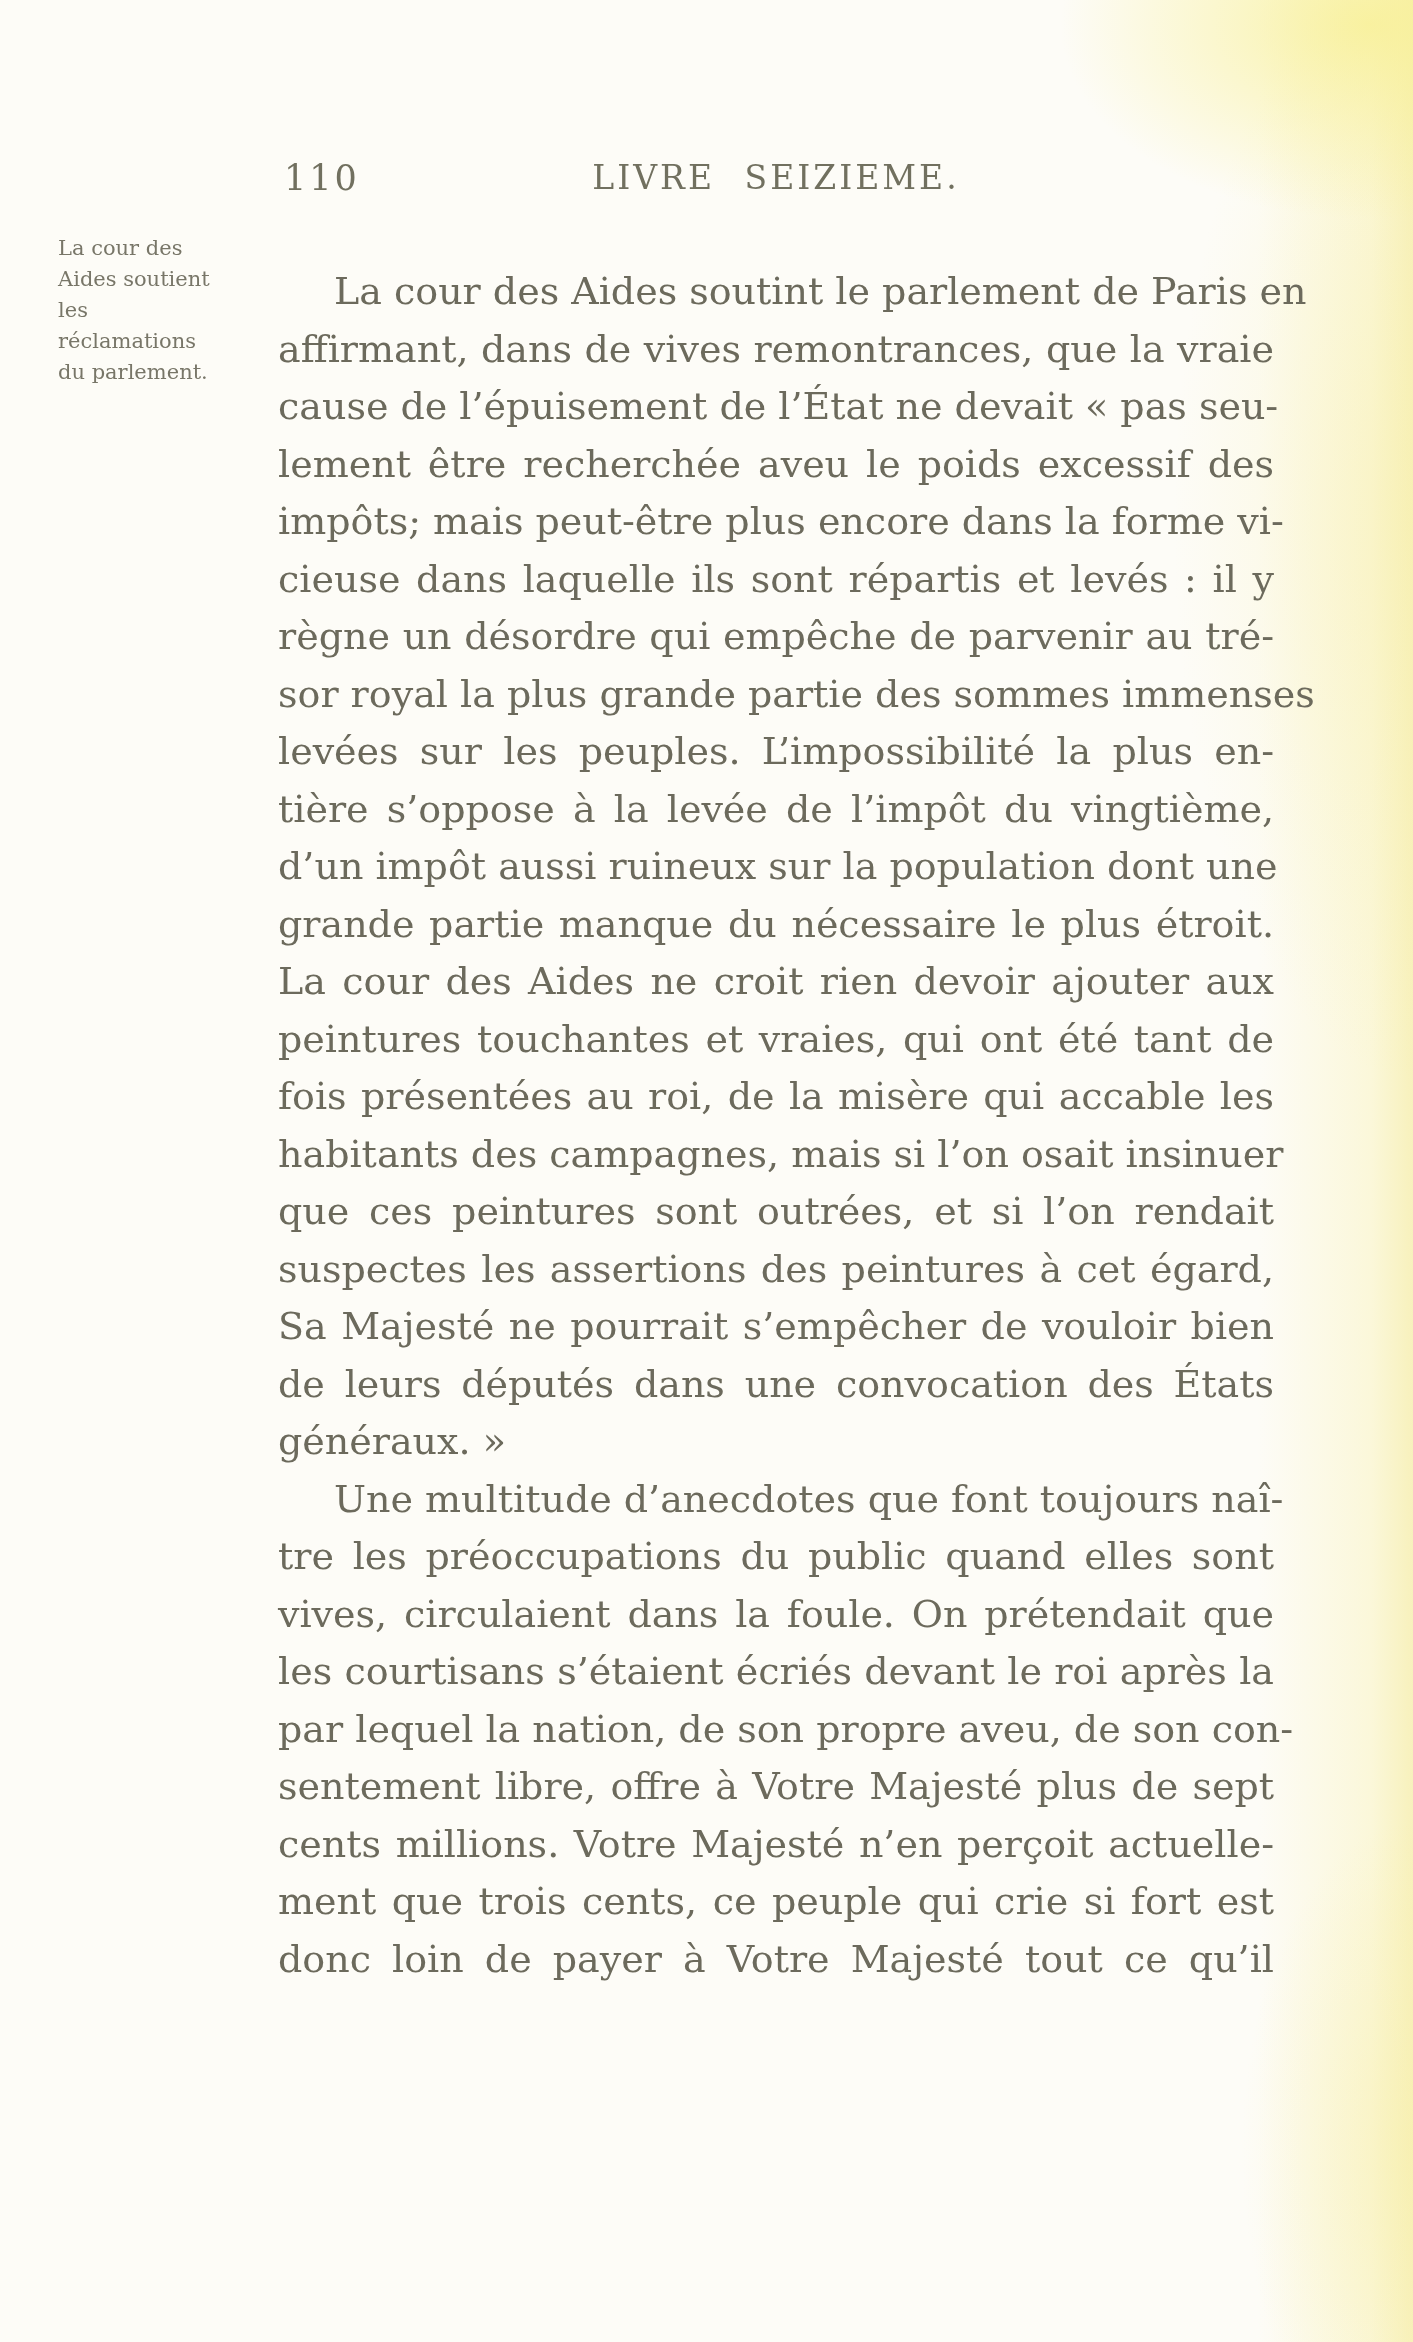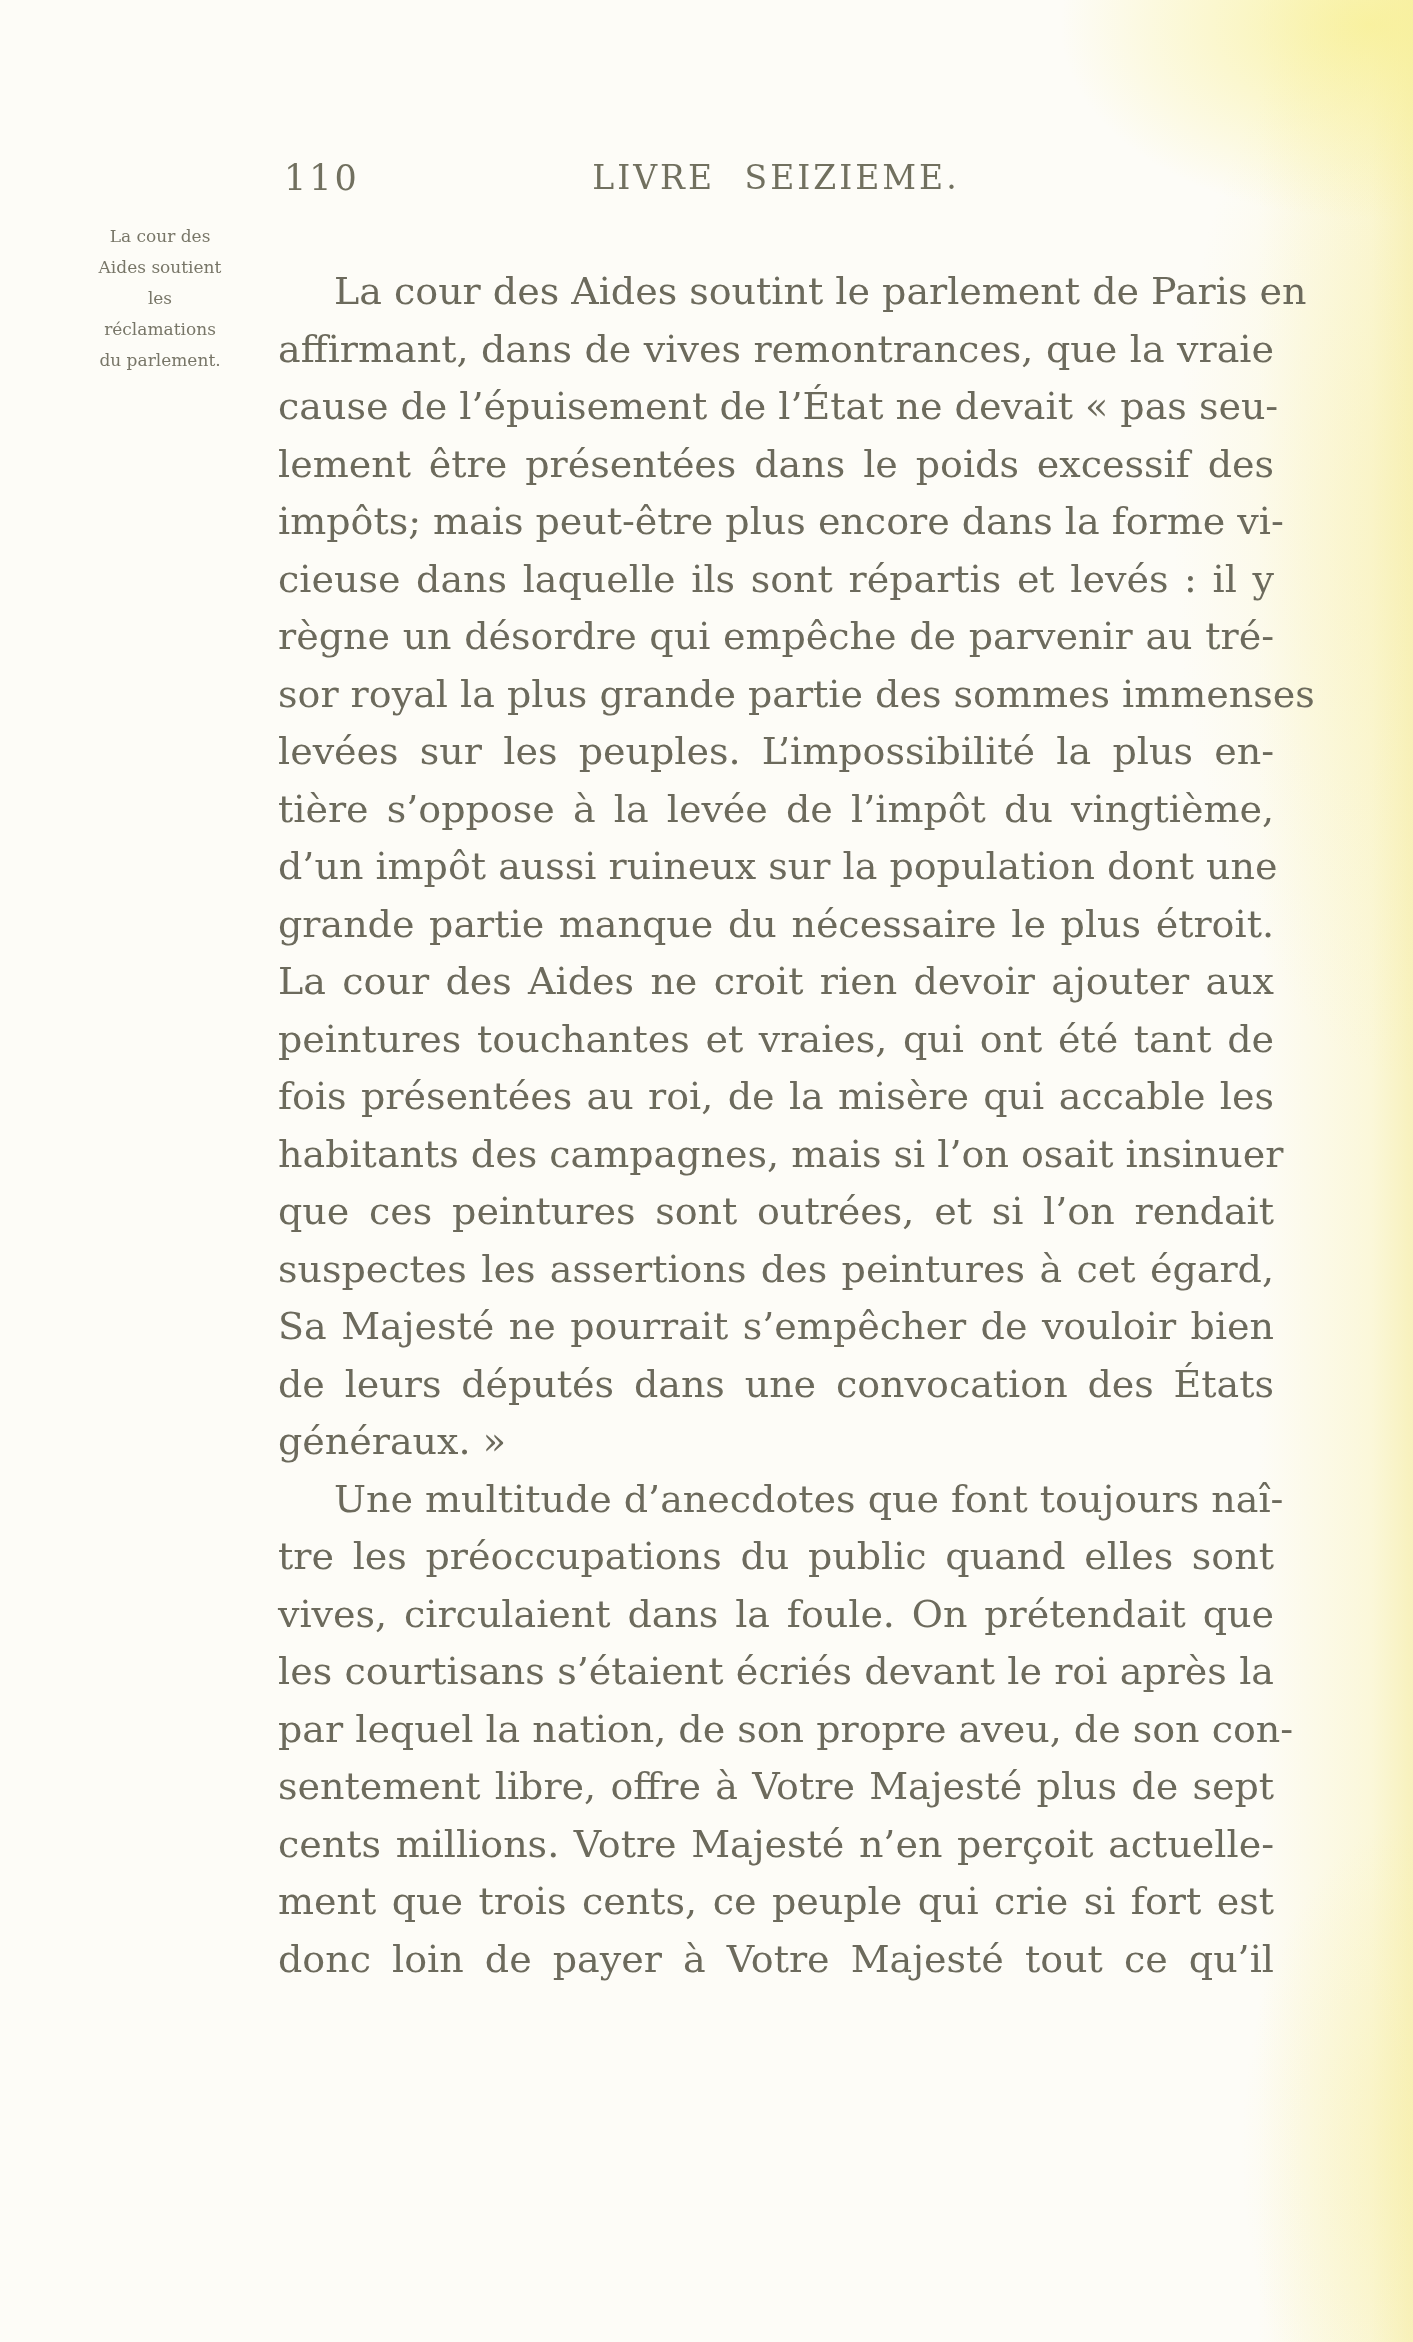"La cour des" .margin-note { font-size: 17px -> 21px; text-align: center -> left; top: 221px -> 233px }
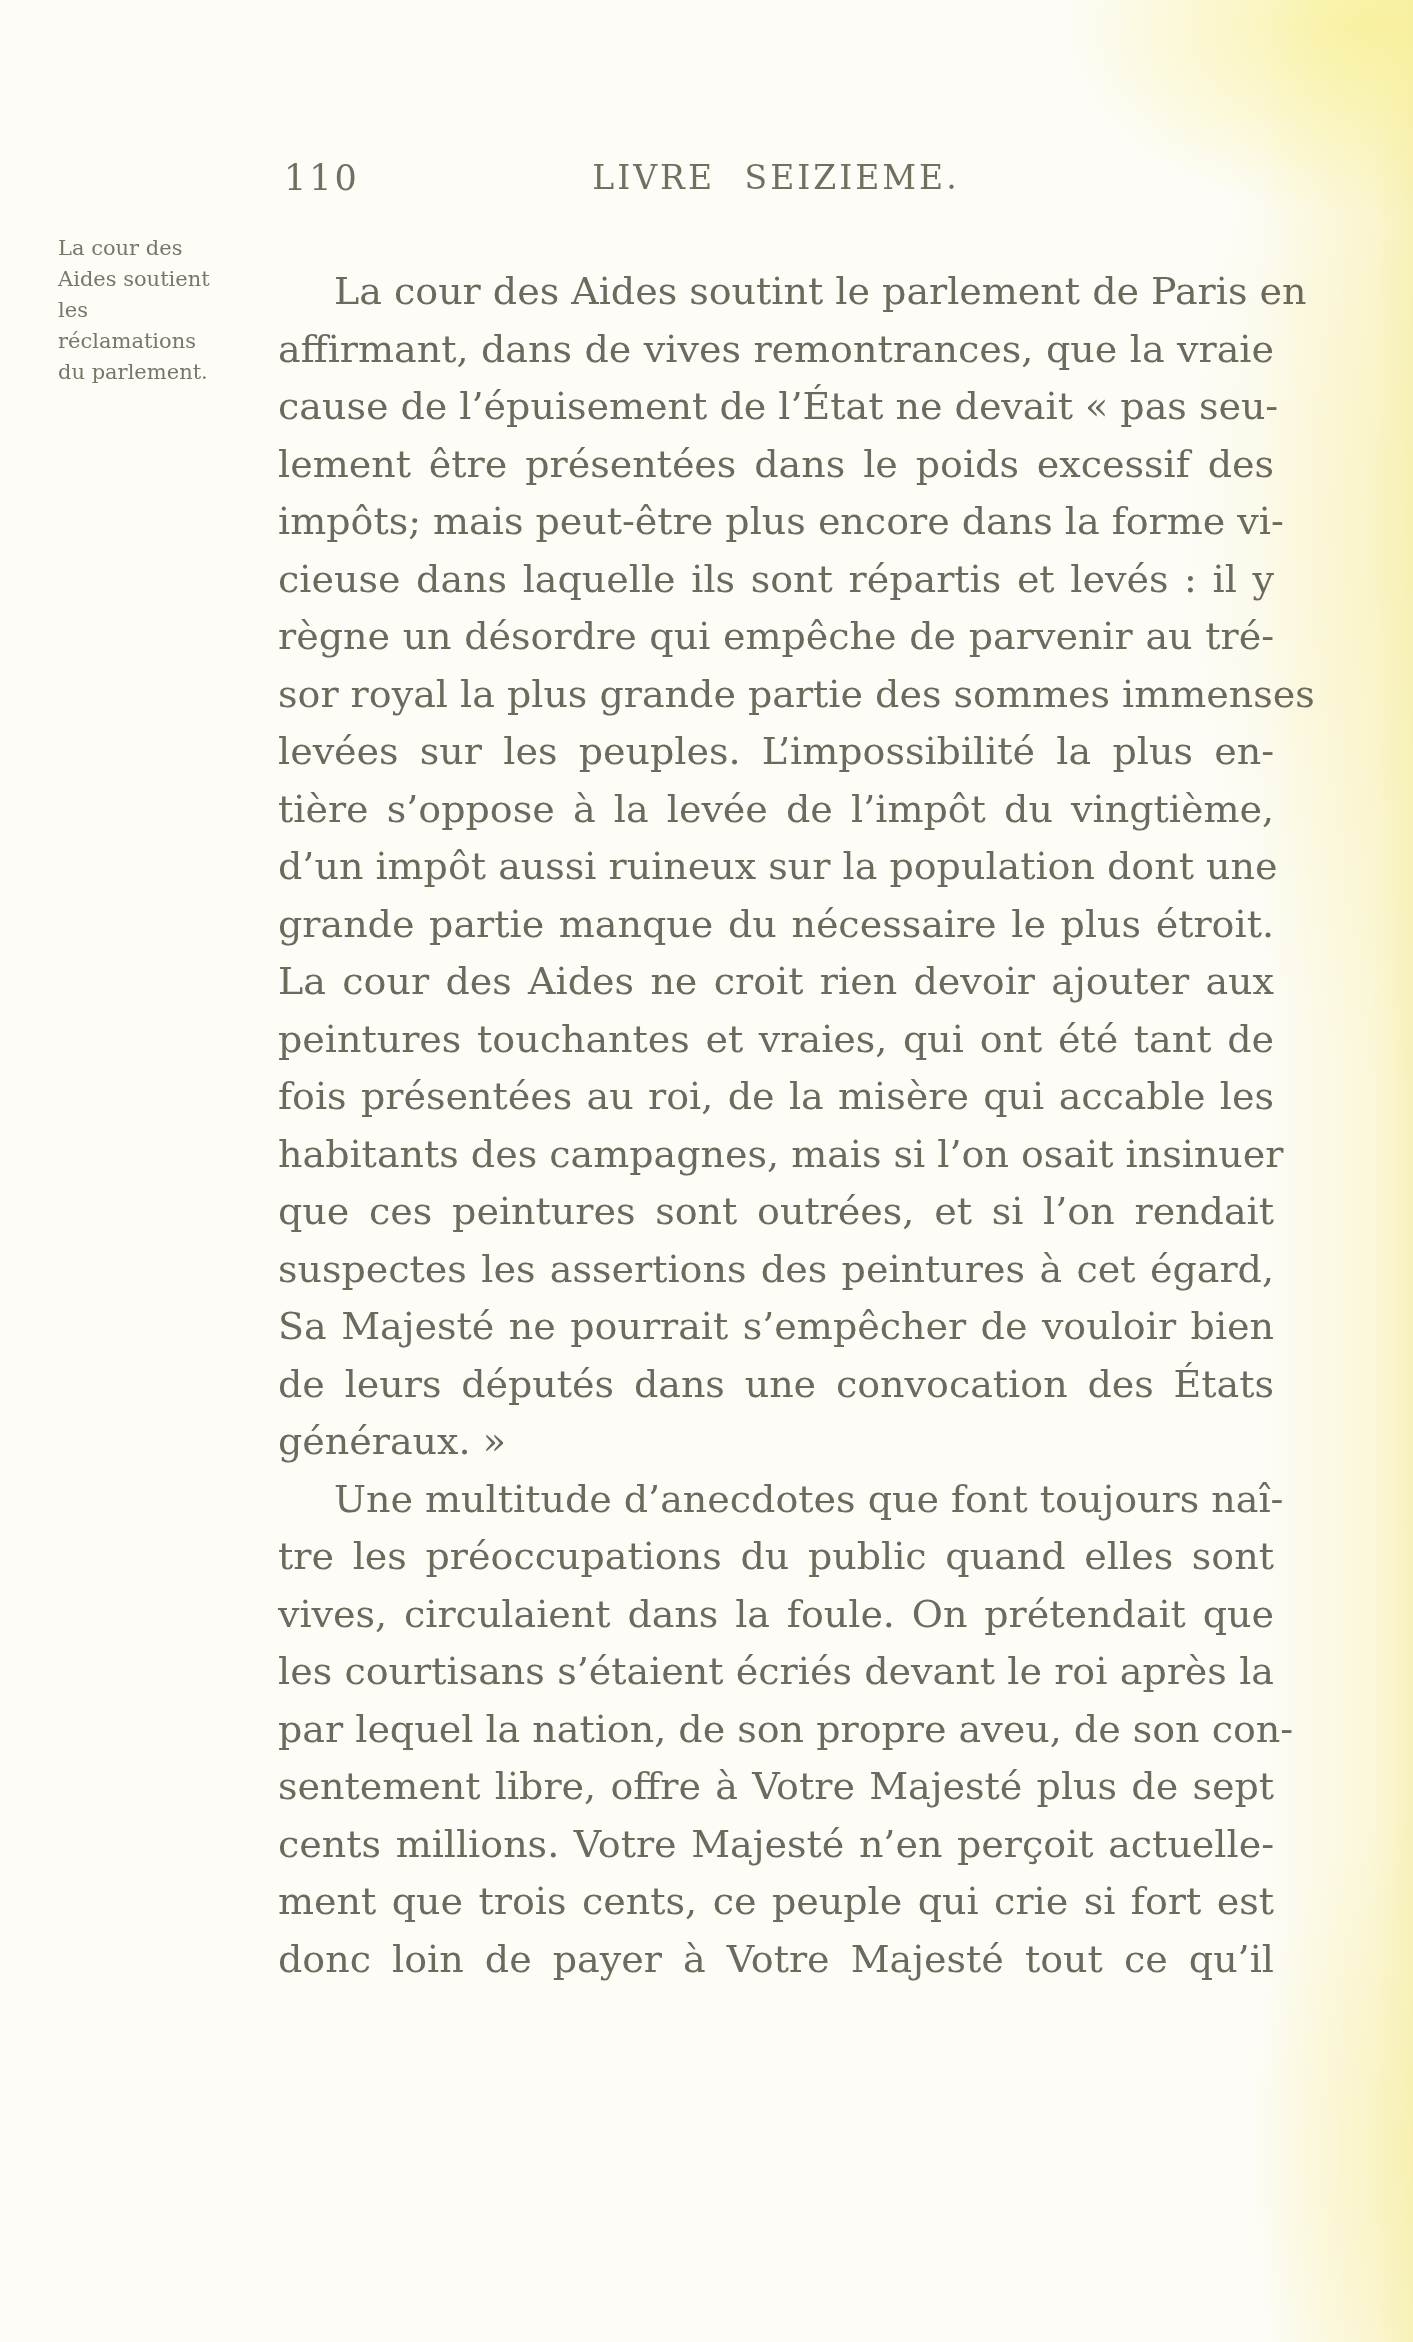"lement être présentées dans le" div.line { text: présentées dans -> recherchée aveu }
